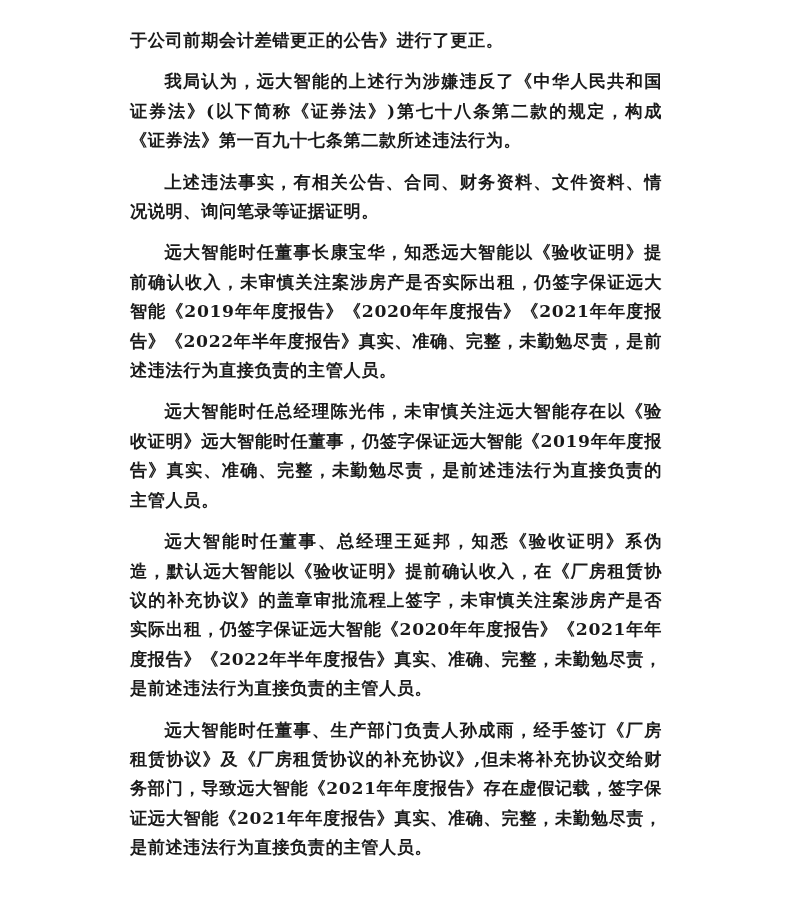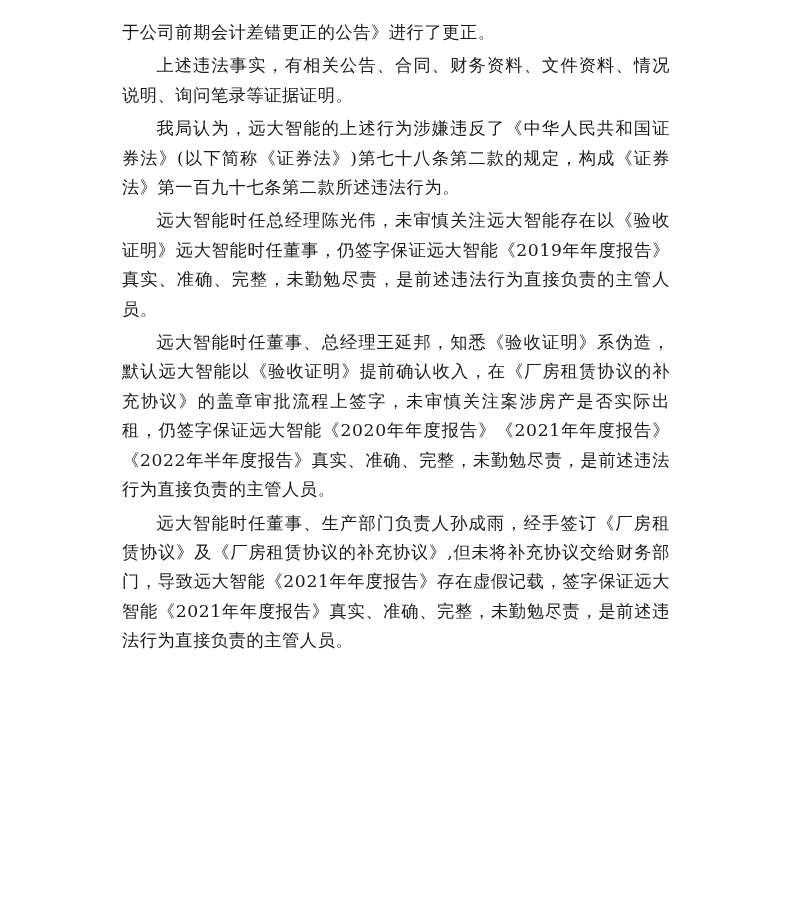"于公司前期会计差错更正的公告》进行了更正。" .para { font-weight: none -> bold; margin: 4px -> 12px }
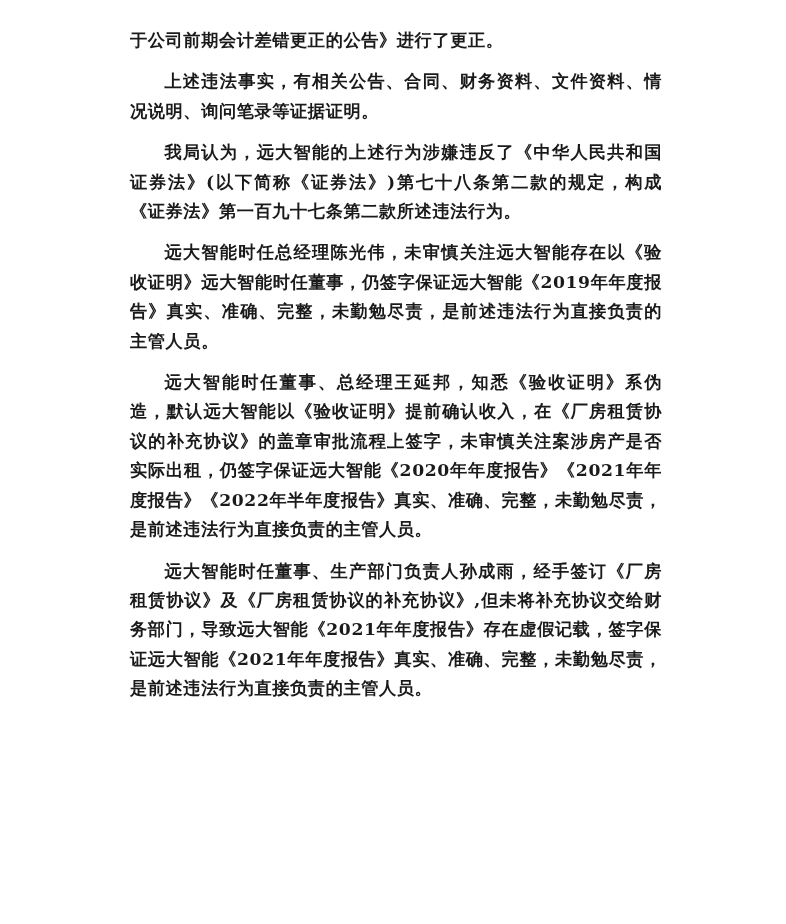"上述违法事实，有相关公告、合同、财务资料、文件资料、情况说明、询问笔录等证据证明" p.para { order: before "我局认为，远大智能的上述行为涉嫌违反了《中华人民共和国证券法》(以下简称《证券法" -> after "我局认为，远大智能的上述行为涉嫌违反了《中华人民共和国证券法》(以下简称《证券法" }
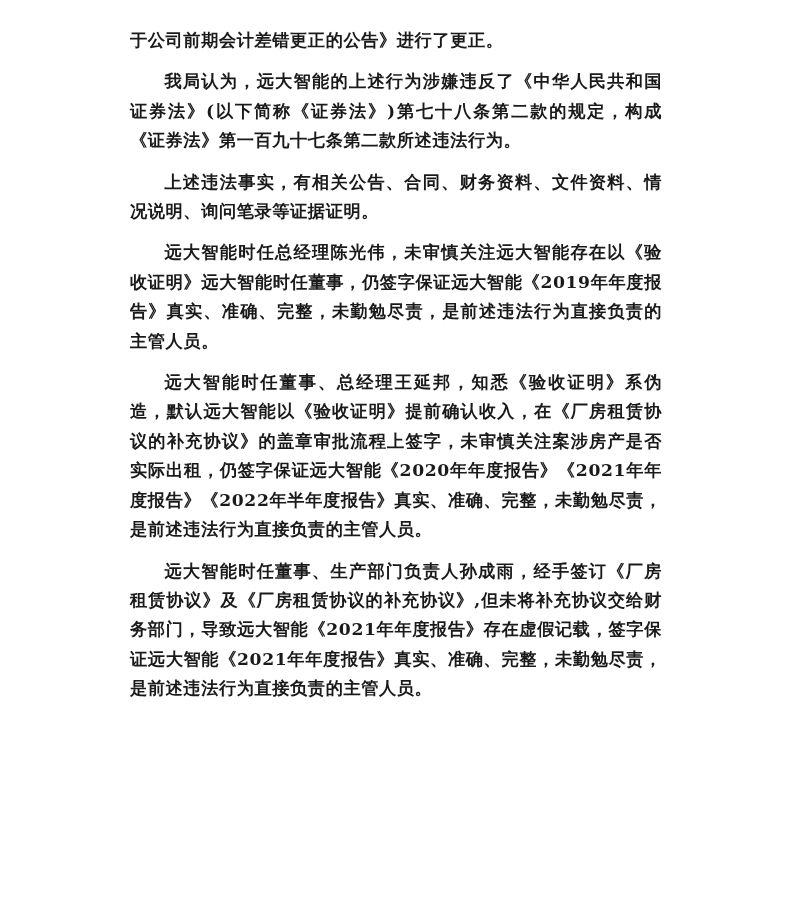"远大智能时任董事长康宝华，知悉远大智能以《验收证明》提前确认收入，未审慎关注案涉" p.para { html: none -> <p>远大智能时任董事长康宝华，知悉远大智能以《验收证明》提前确认收入，未审慎关注案涉房产是否实际出租，仍签字保证远大智能《2019年年度报告》《2020年年度报告》《2021年年度报告》《2022年半年度报告》真实、准确、完整，未勤勉尽责，是前述违法行为直接负责的主管人员。</p> }
